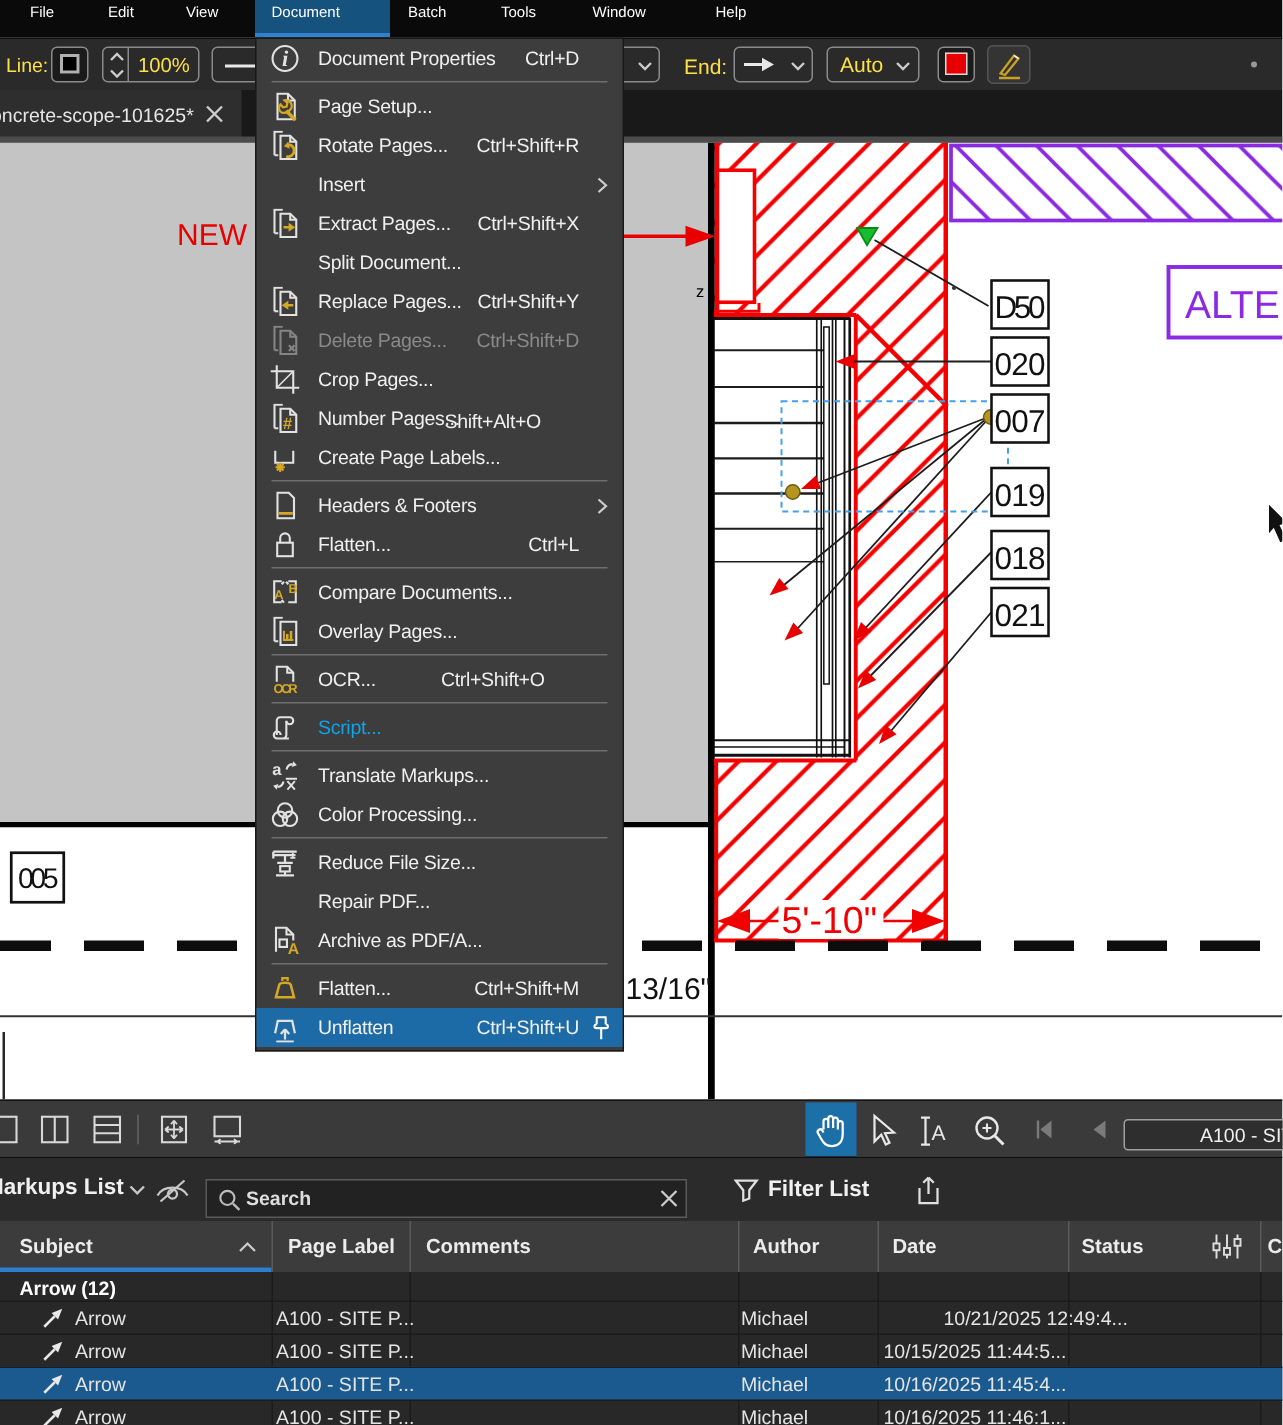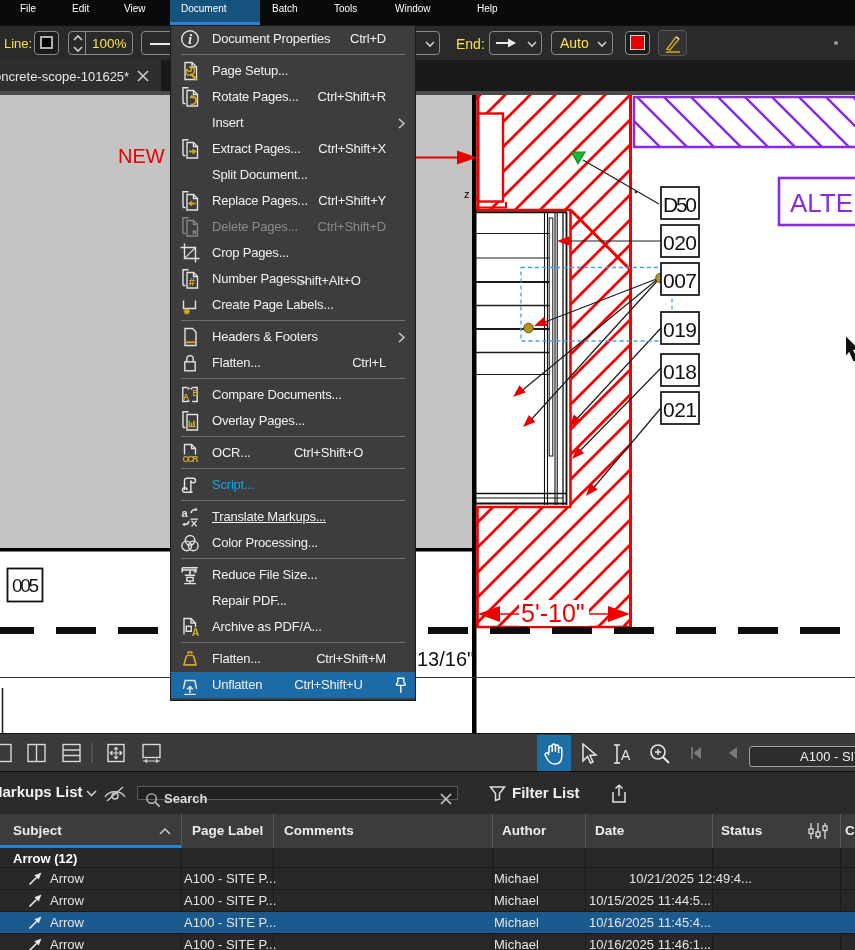"Translate Markups..." span.abs { text-decoration: underline -> none }
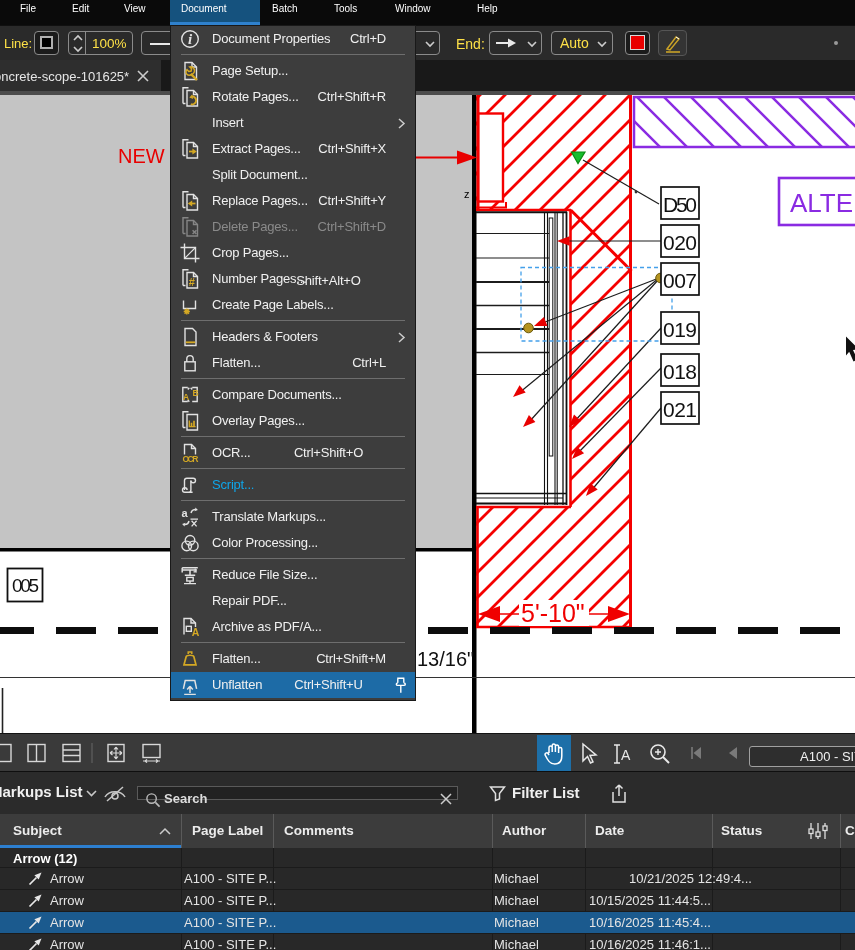"Ctrl+Shift+U" div.abs { text-align: center -> right }
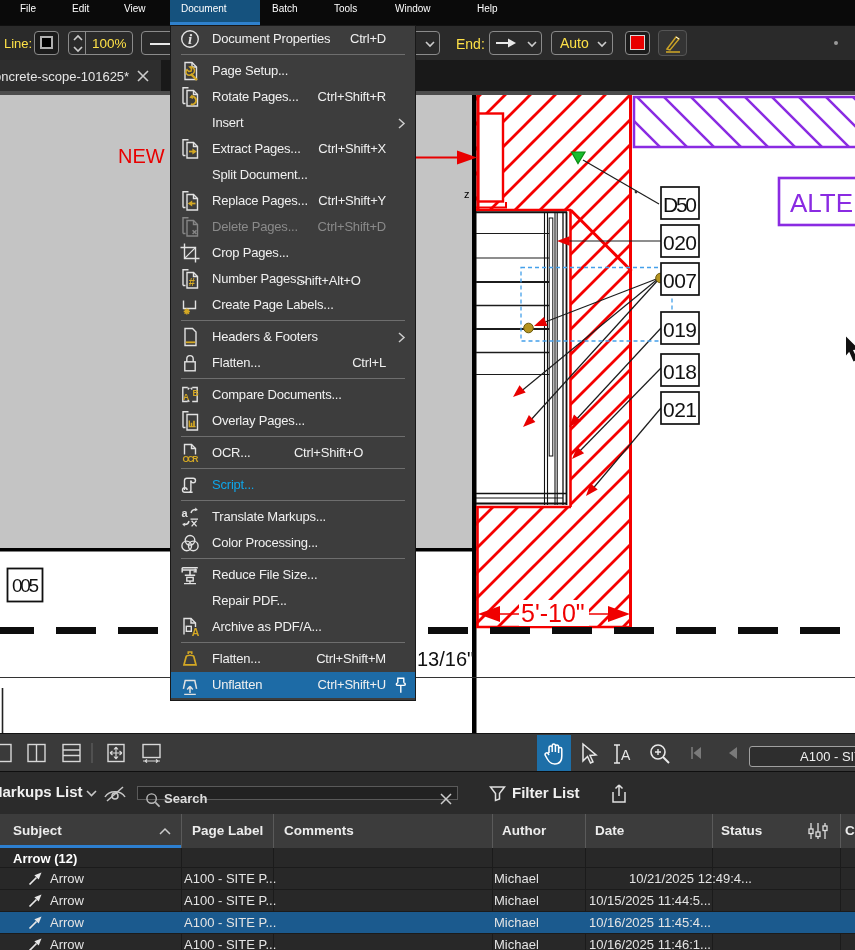"Search" div.abs { height: 14px -> 26px }
